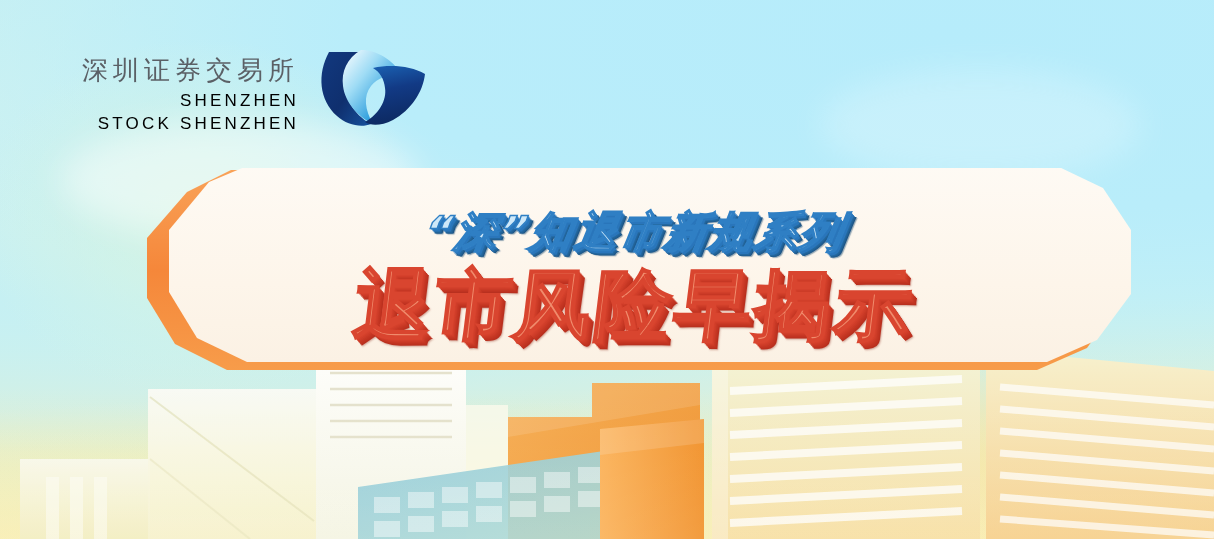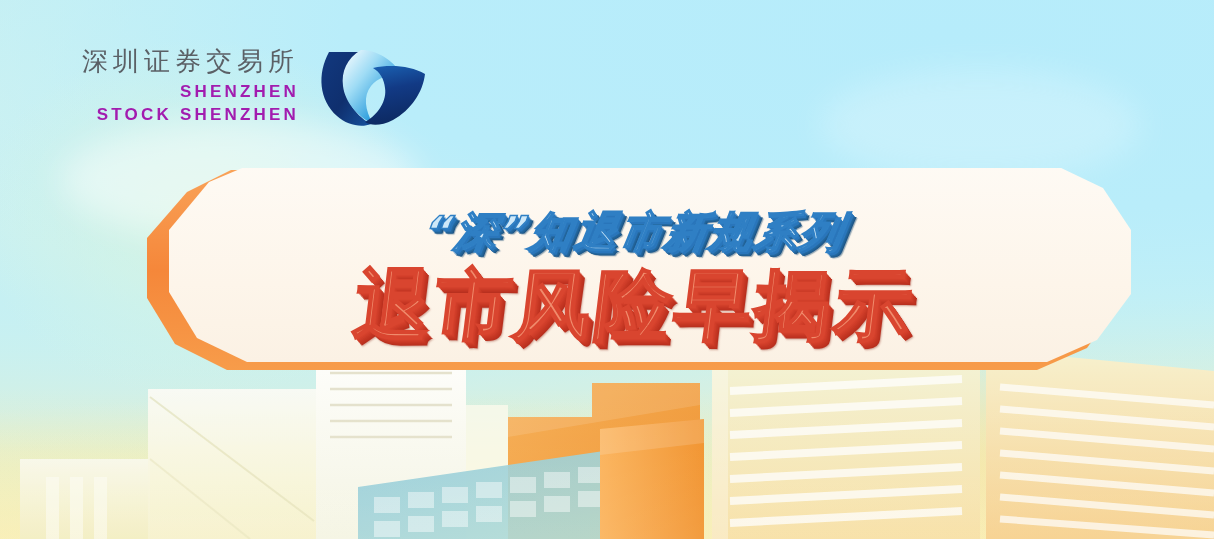"深圳证券交易所" .logo-block { align-items: flex-start -> flex-end }
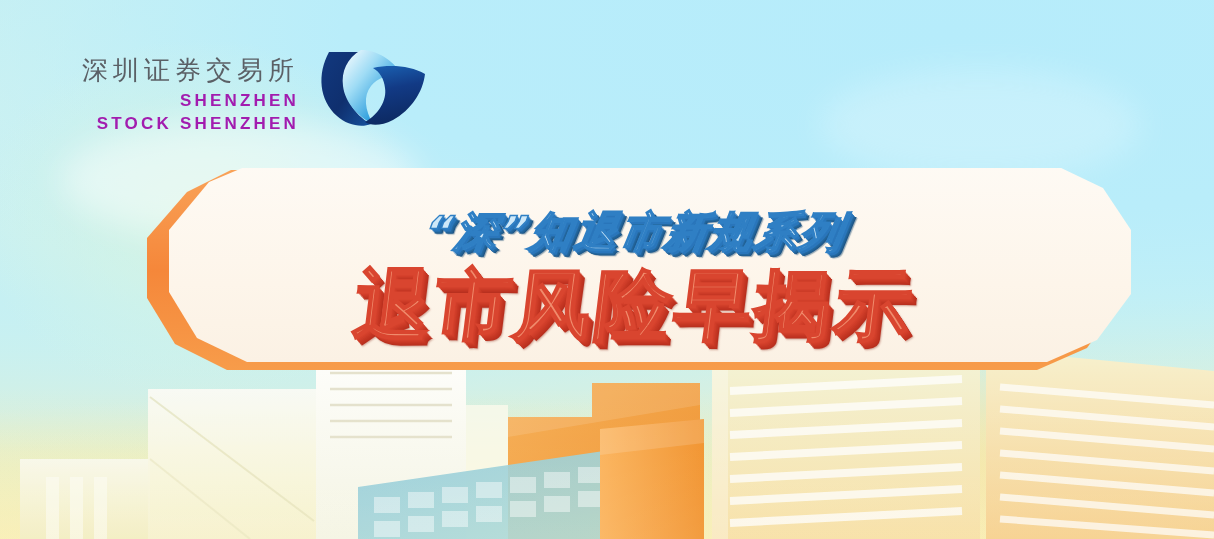"SHENZHEN" .logo-en { color: #a21caf -> #000000; font-weight: 700 -> 400 }
